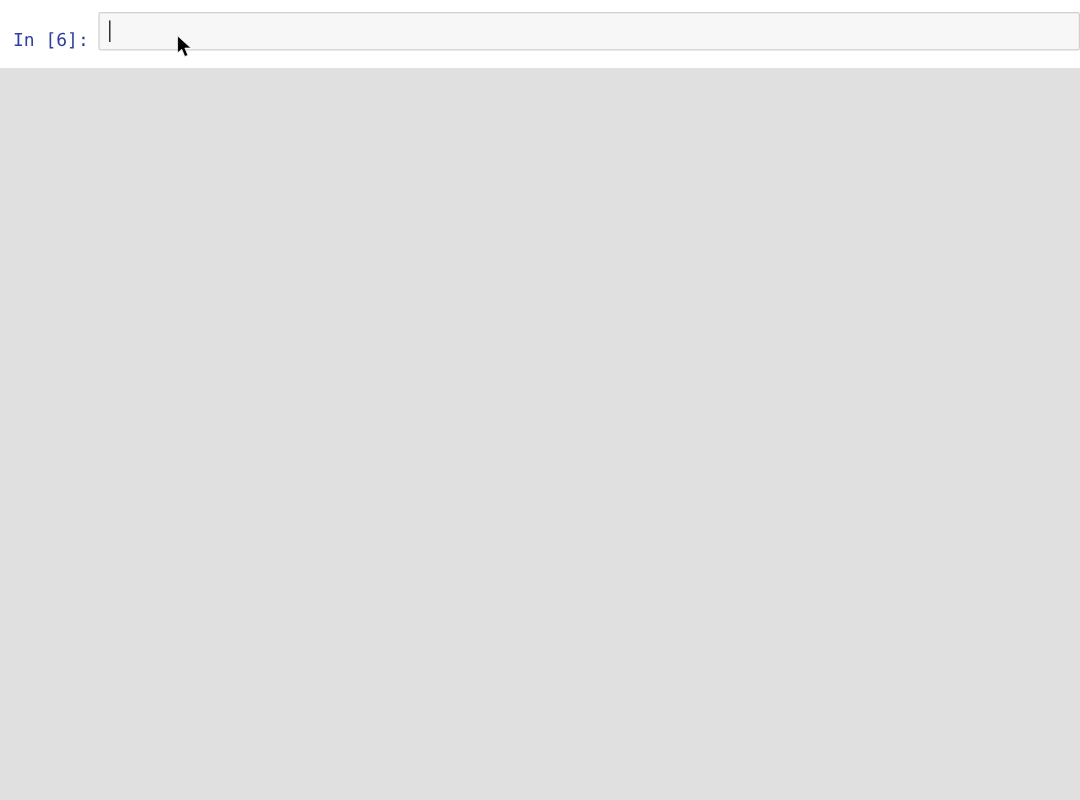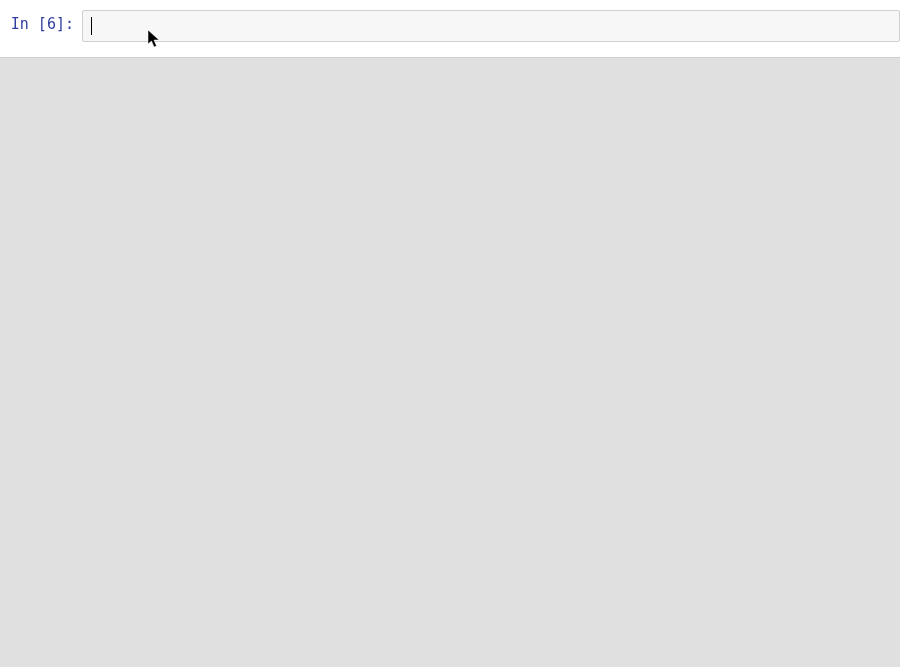"In [6]:" .cell { align-items: flex-start -> flex-end }
